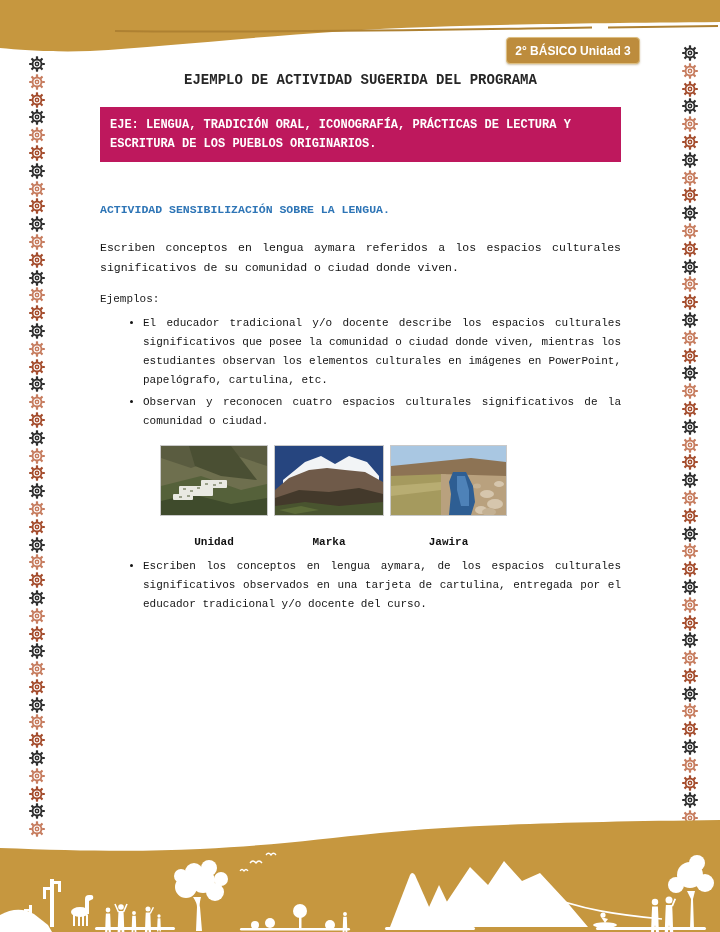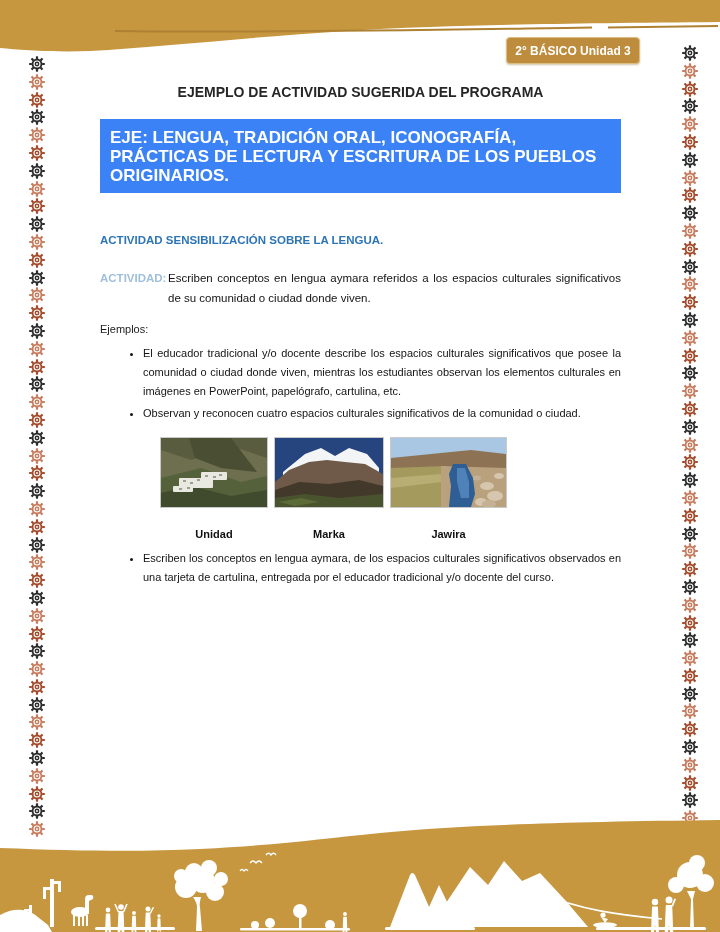"EJEMPLO DE ACTIVIDAD SUGERIDA DEL" .content { font-family: none -> Liberation Mono, monospace; top: 76px -> 64px }
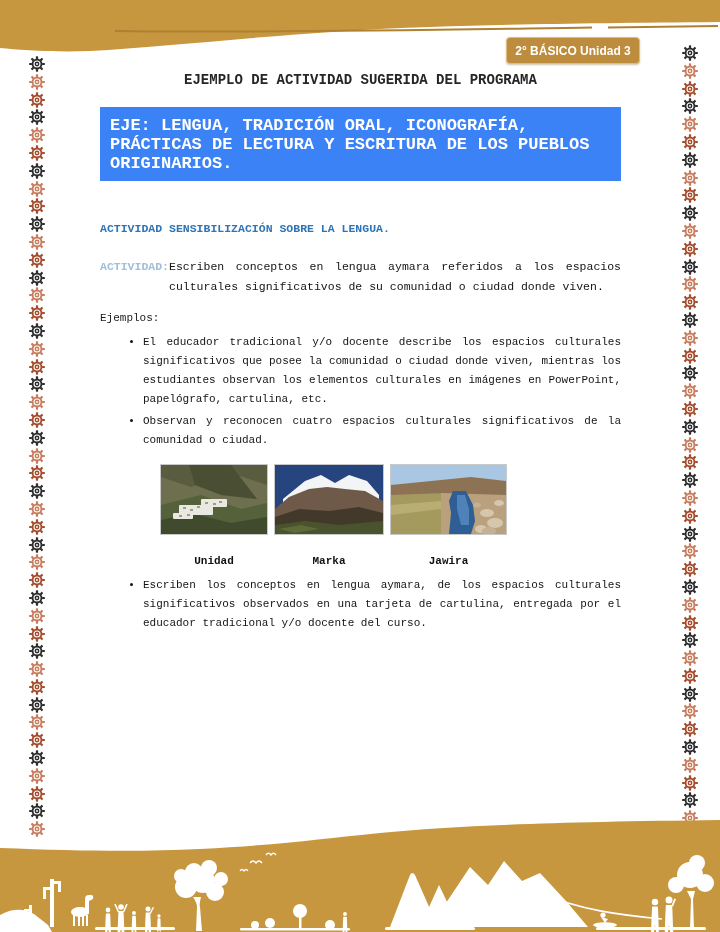"EJE: LENGUA, TRADICIÓN ORAL," .eje { background: #3b82f6 -> #be185d; font-size: 17px -> 12px }
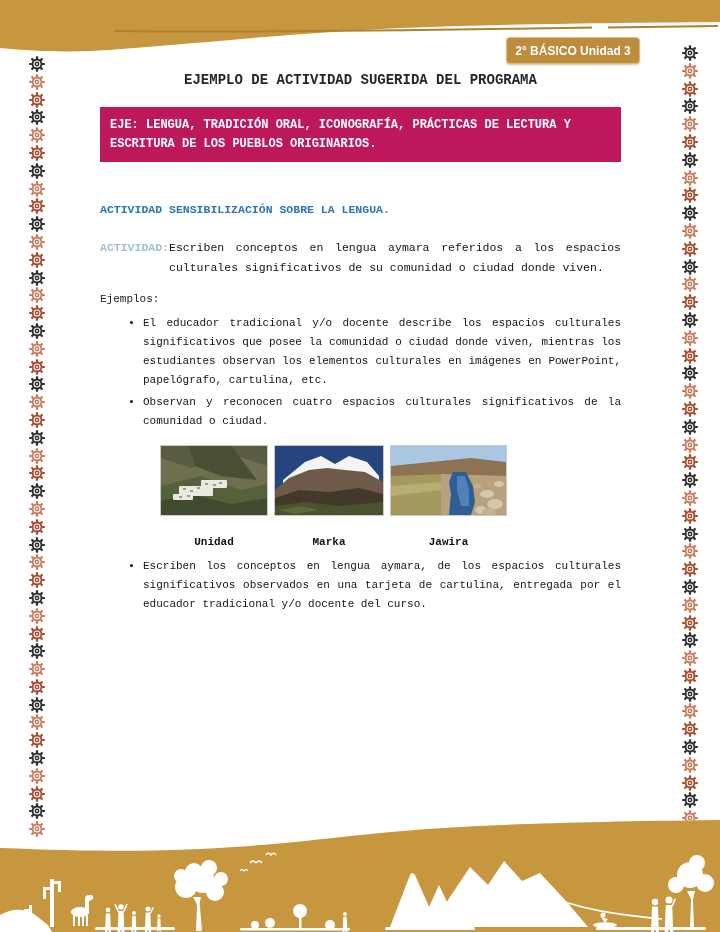"ACTIVIDAD:" span.label { html: <span>ACTIVIDAD:</span> -> none }
